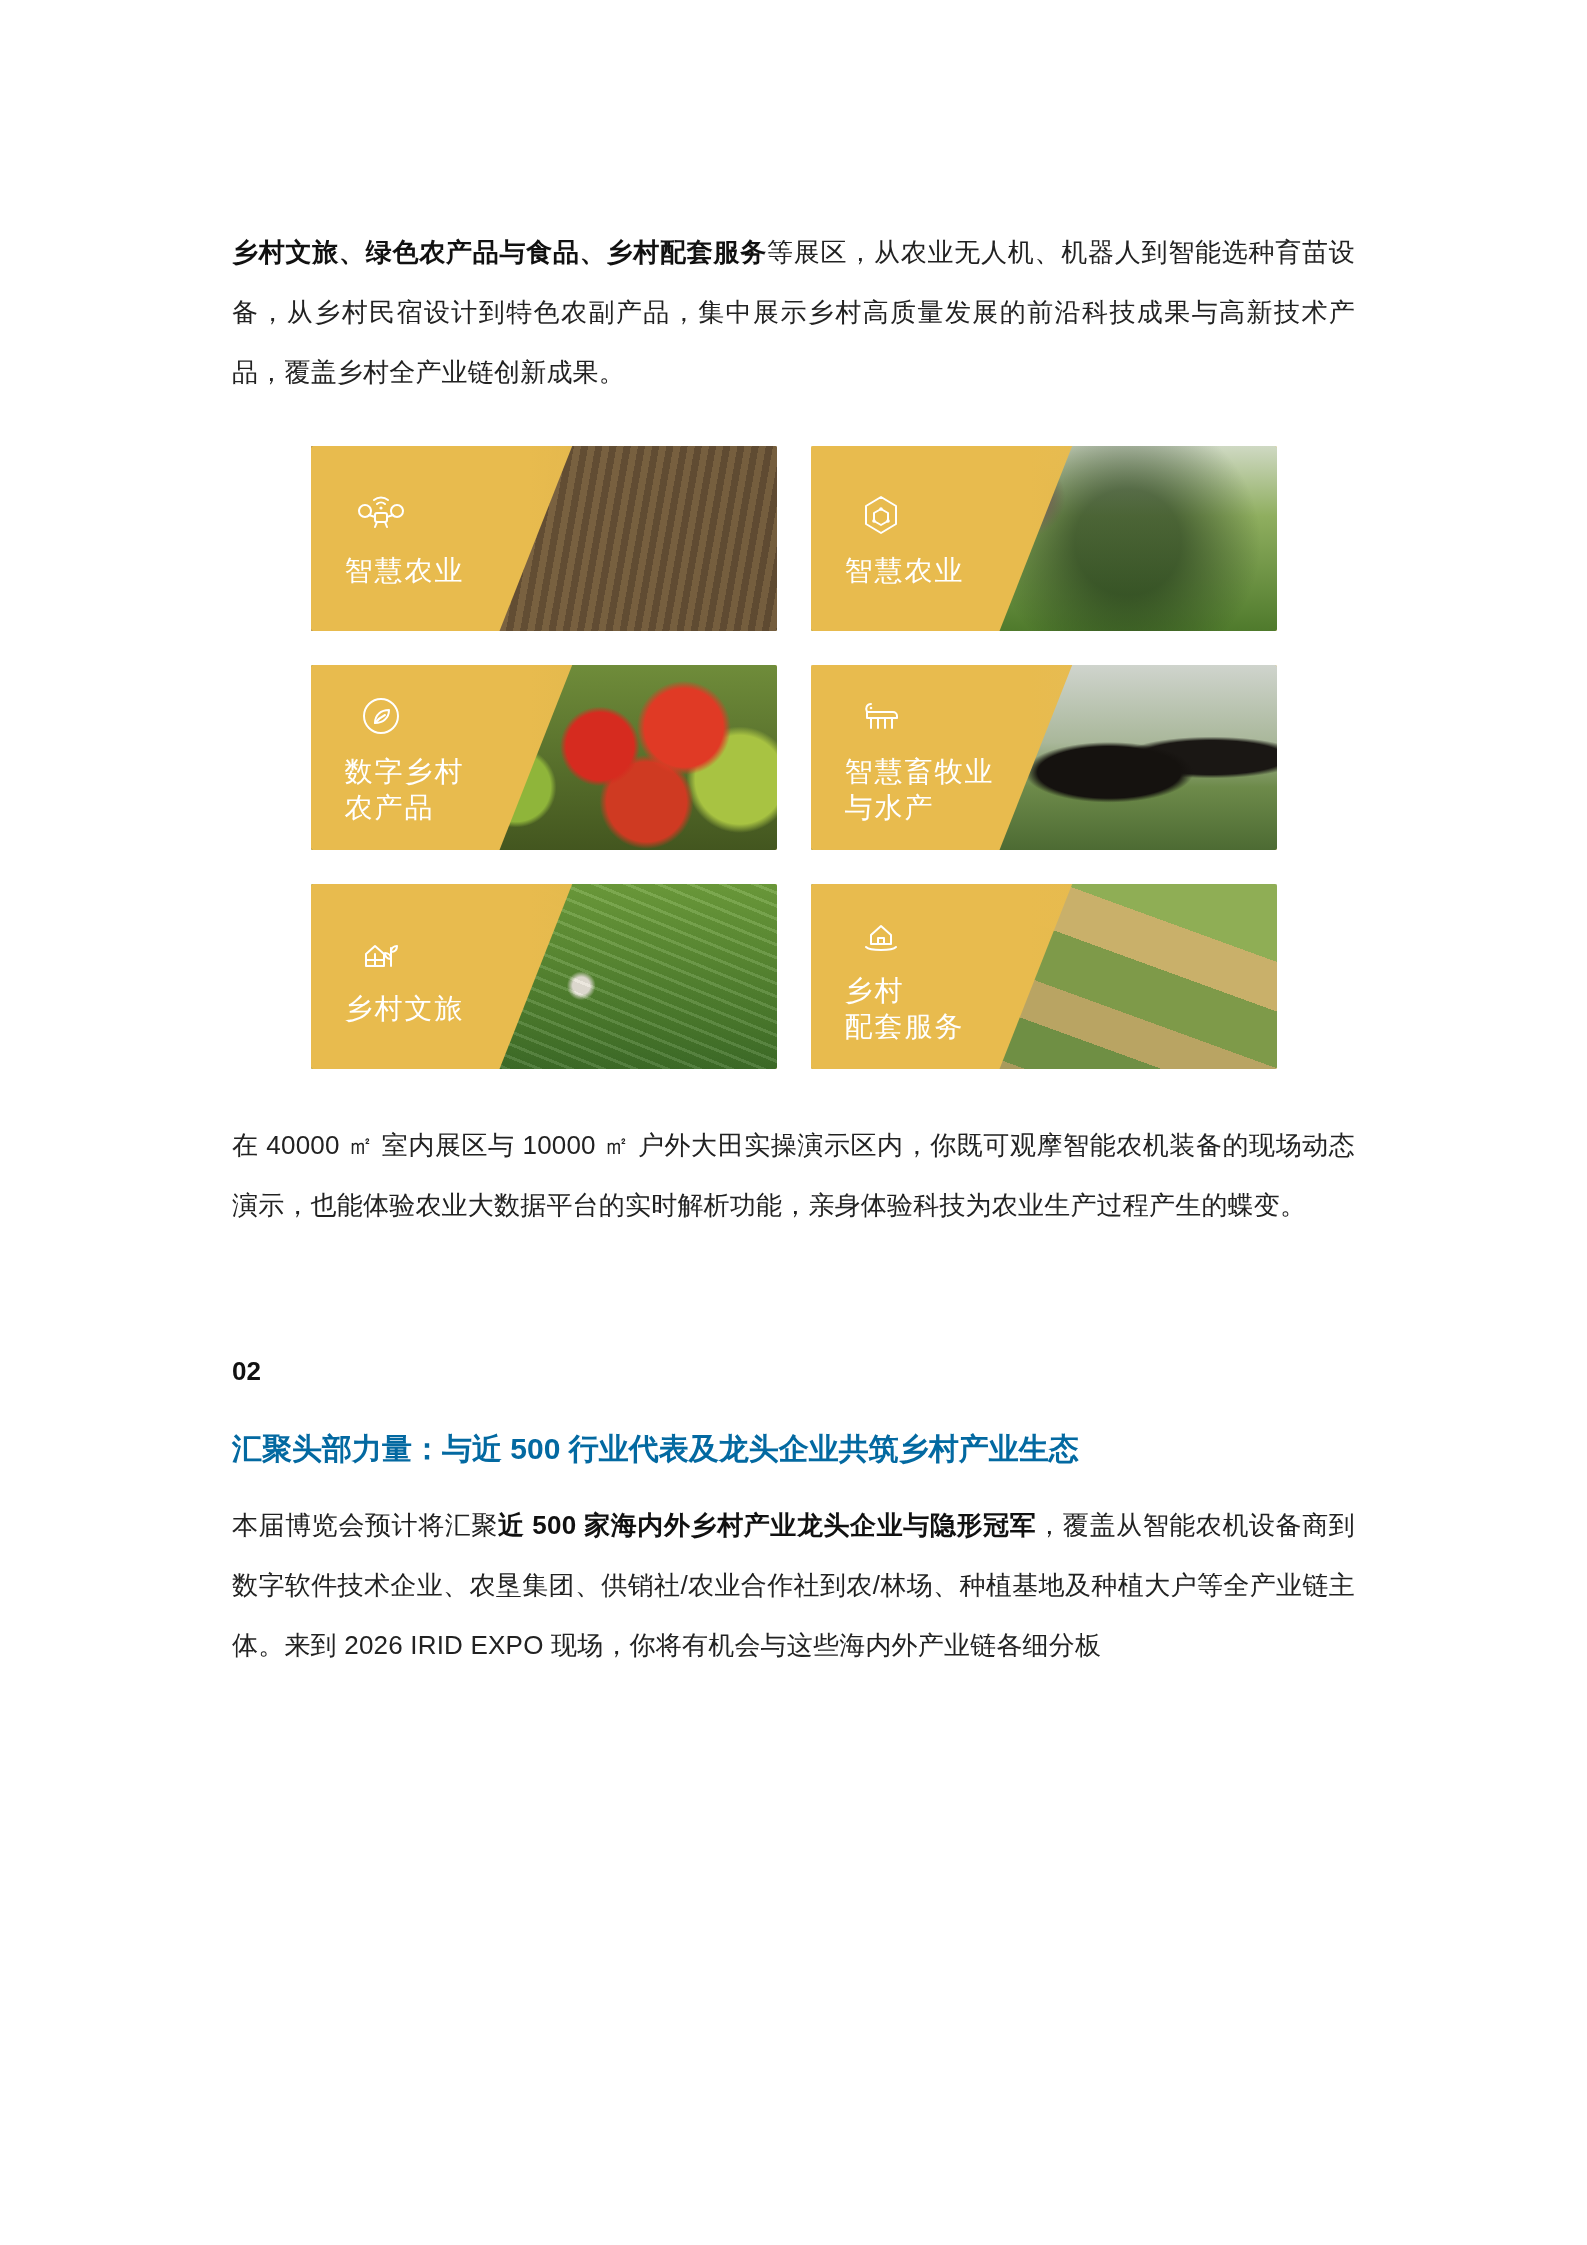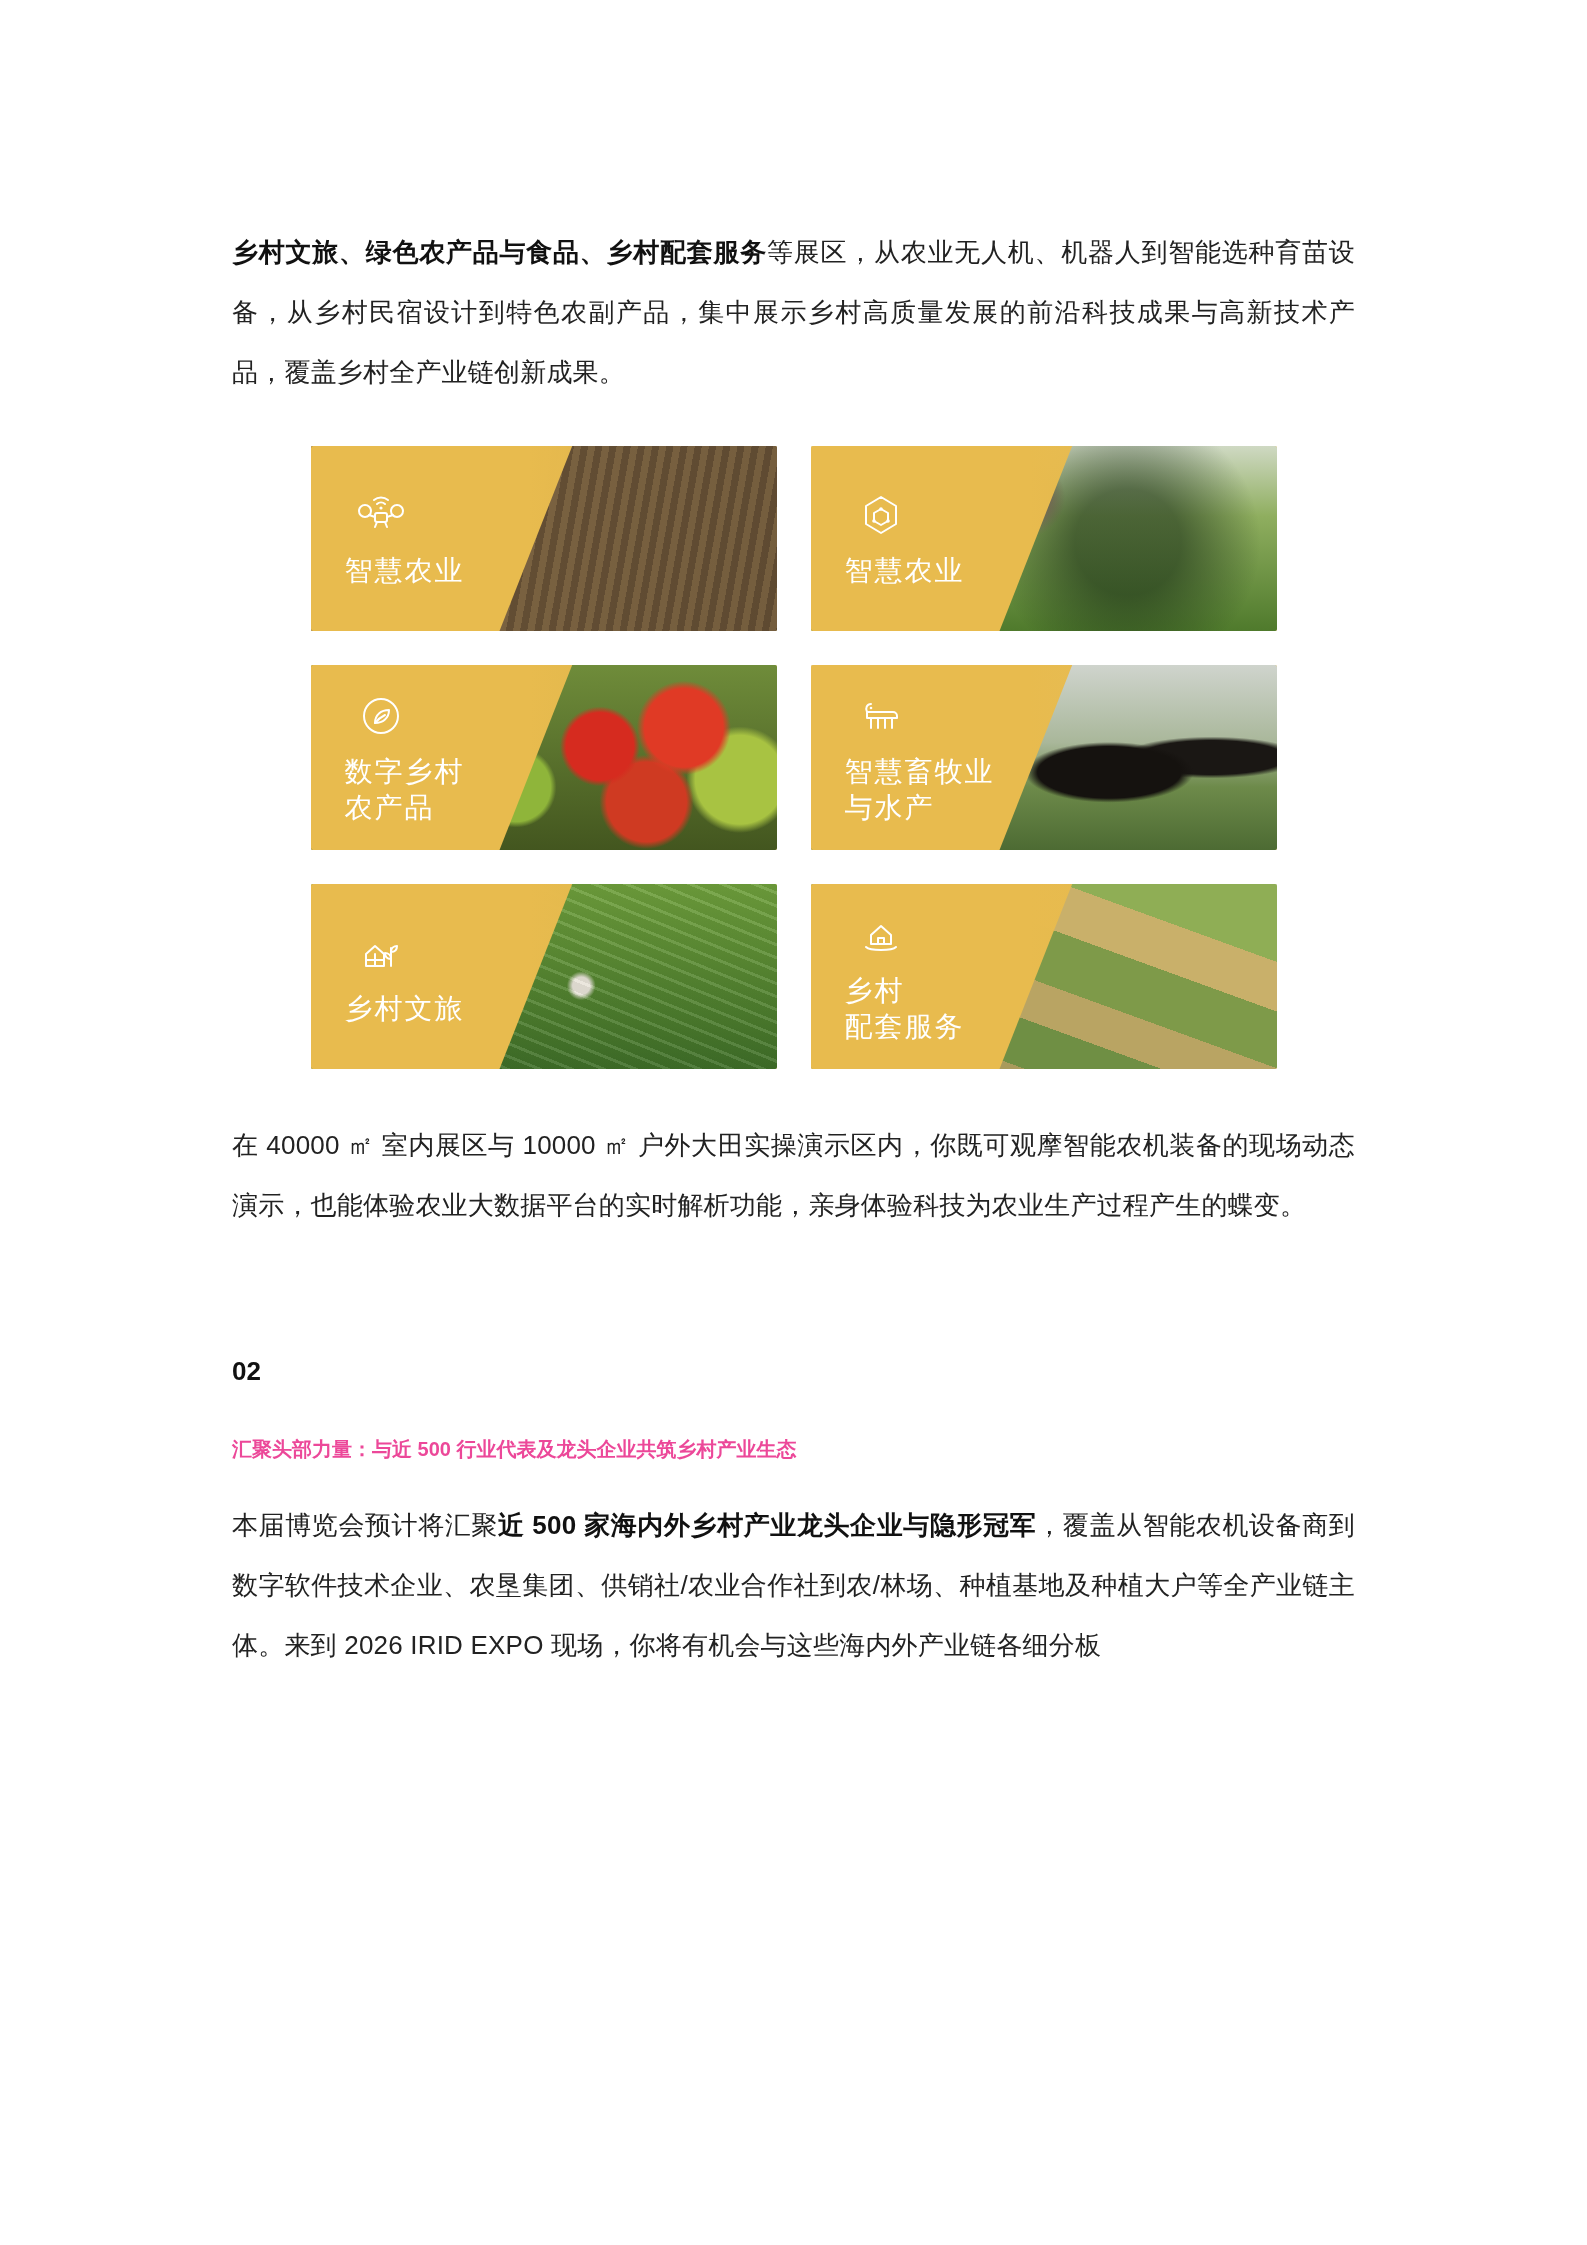"汇聚头部力量：与近 500 行业代表及龙头企业共筑乡村产业生态" .section-heading { color: #ec4899 -> #0369a1; font-size: 20px -> 30px }
